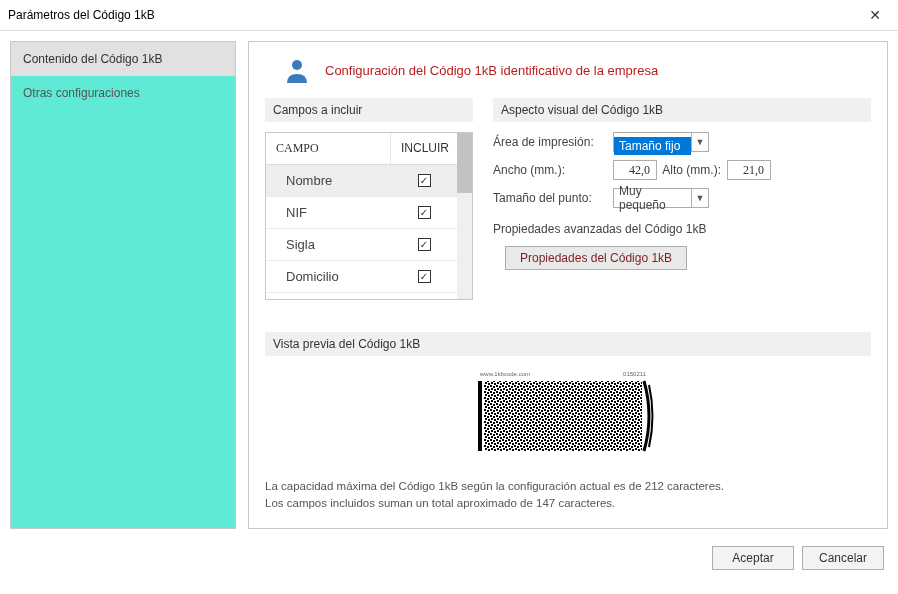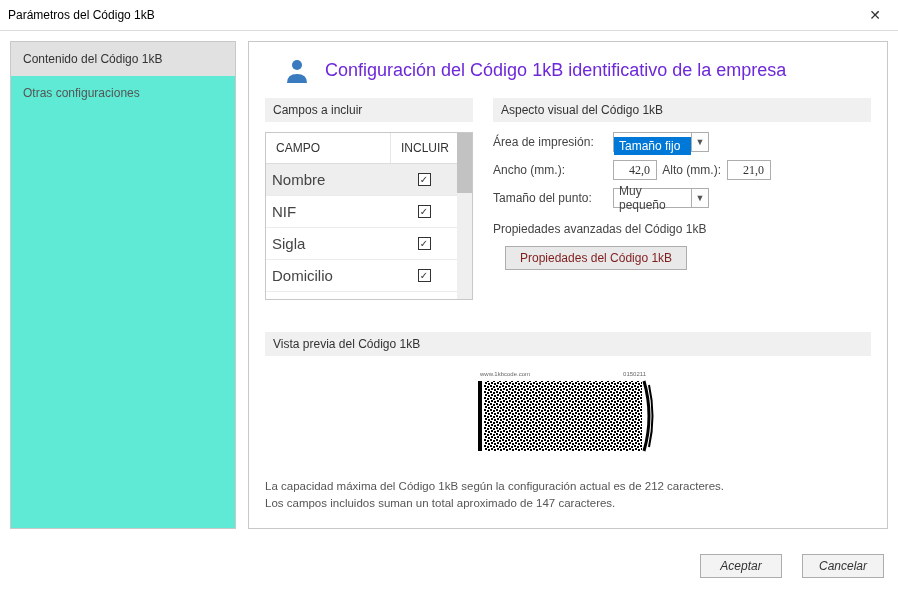"Configuración del Código 1kB" .header-title { color: #6d28d9 -> #b91c1c; font-size: 18px -> 13px }
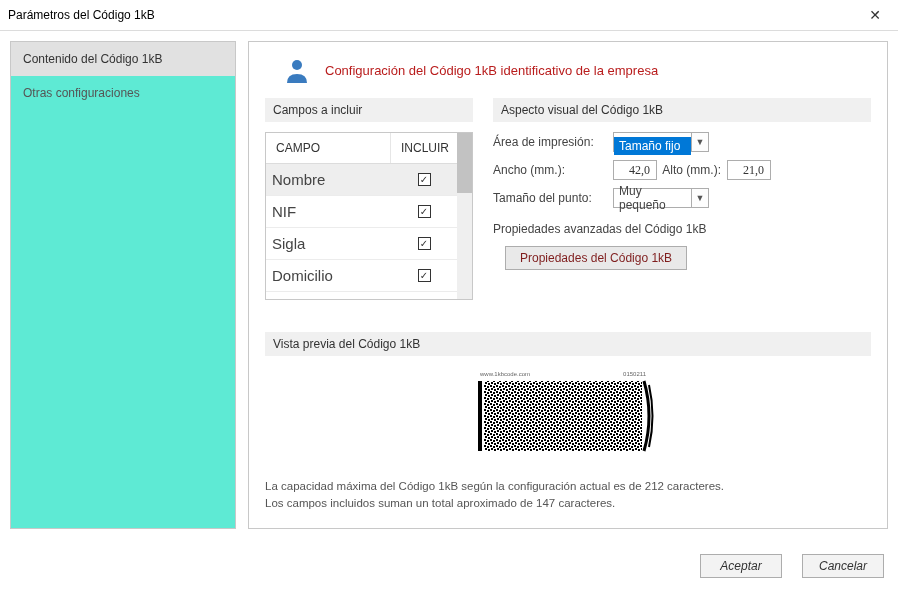"CAMPO" .th.campo { font-family: none -> Liberation Serif, serif }
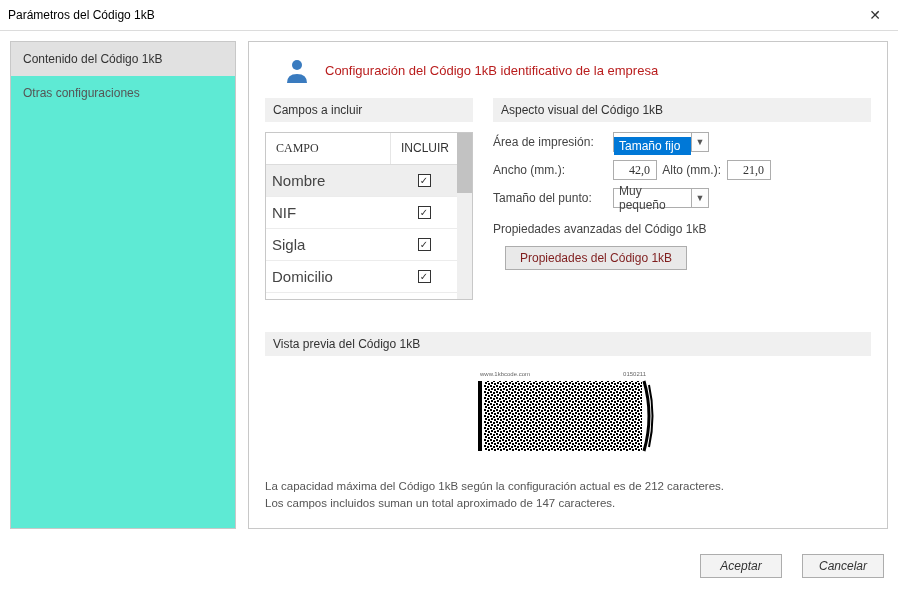"Nombre" .td.campo { font-size: 15px -> 13px; padding: 0 6px -> 0 20px }
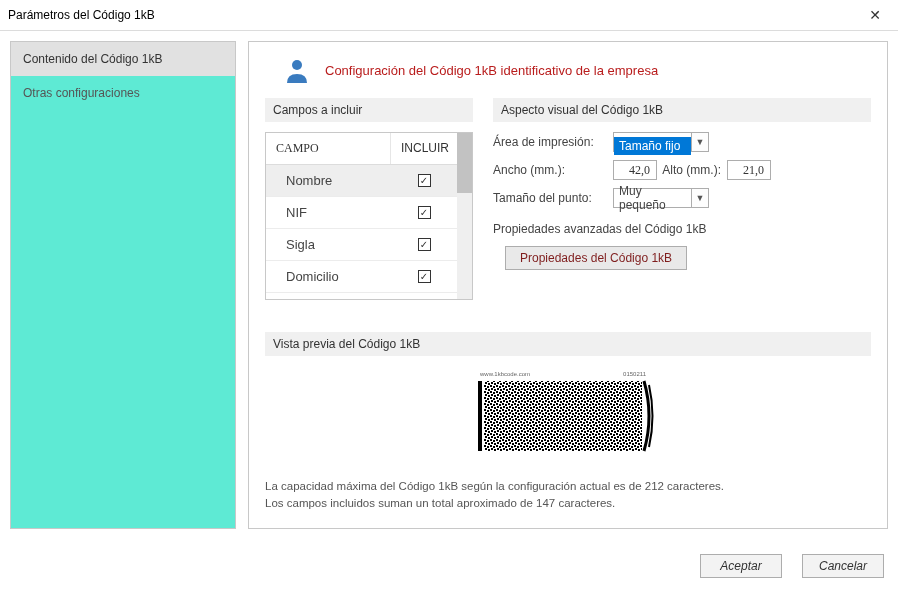"Aceptar" .dialog-buttons { bottom: 16px -> 24px; font-style: italic -> none; gap: 20px -> 8px }
